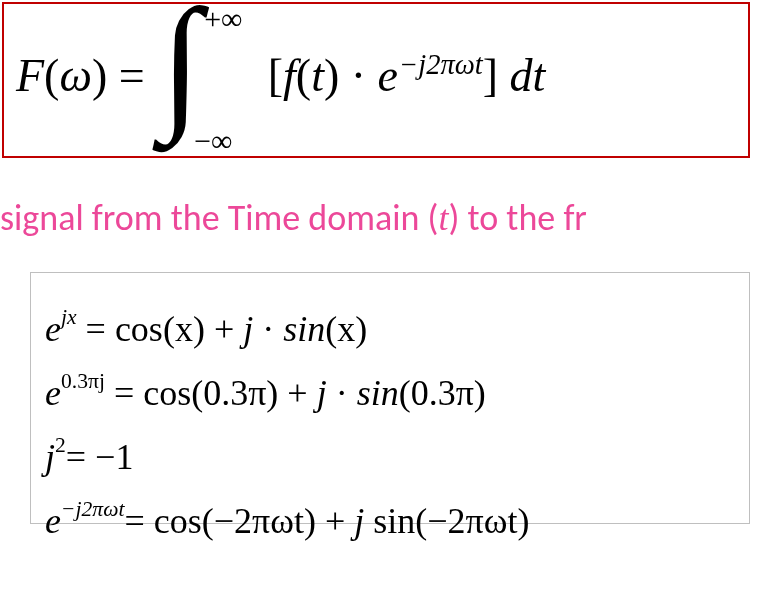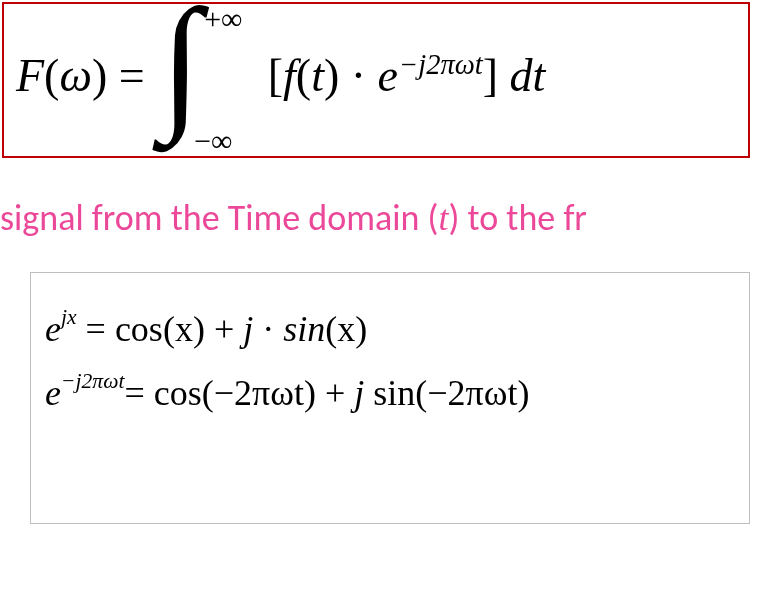"e0.3πj = cos(0.3π) + j" div.eqline { html: none -> <div> <span>e</span><span><span>0.3πj</span></span><span> = </span><span>cos</span><span>(0.3π)</span><span> + </span><span>j</span><span> · </span><span>sin</span><span>(0.3π)</span> </div> }
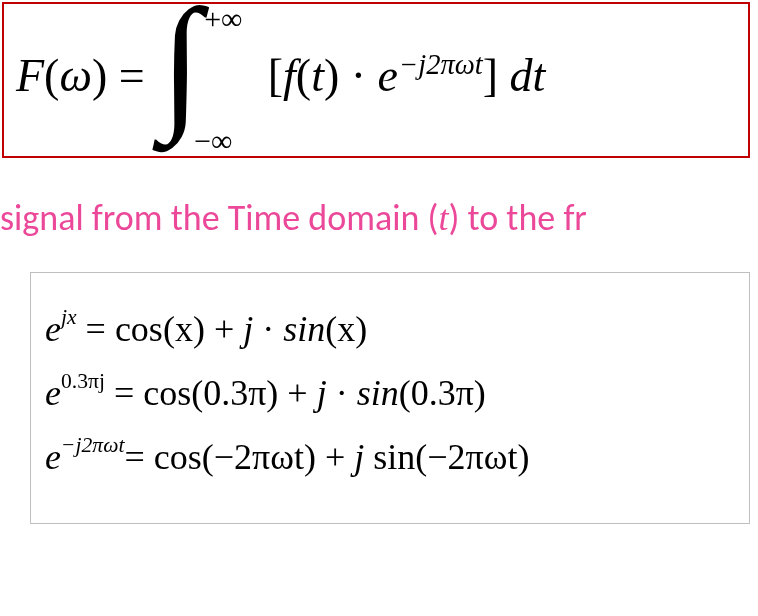"j2= −1" div.eqline { html: none -> <div> <span>j</span><span>2</span><span>= −1</span> </div> }
